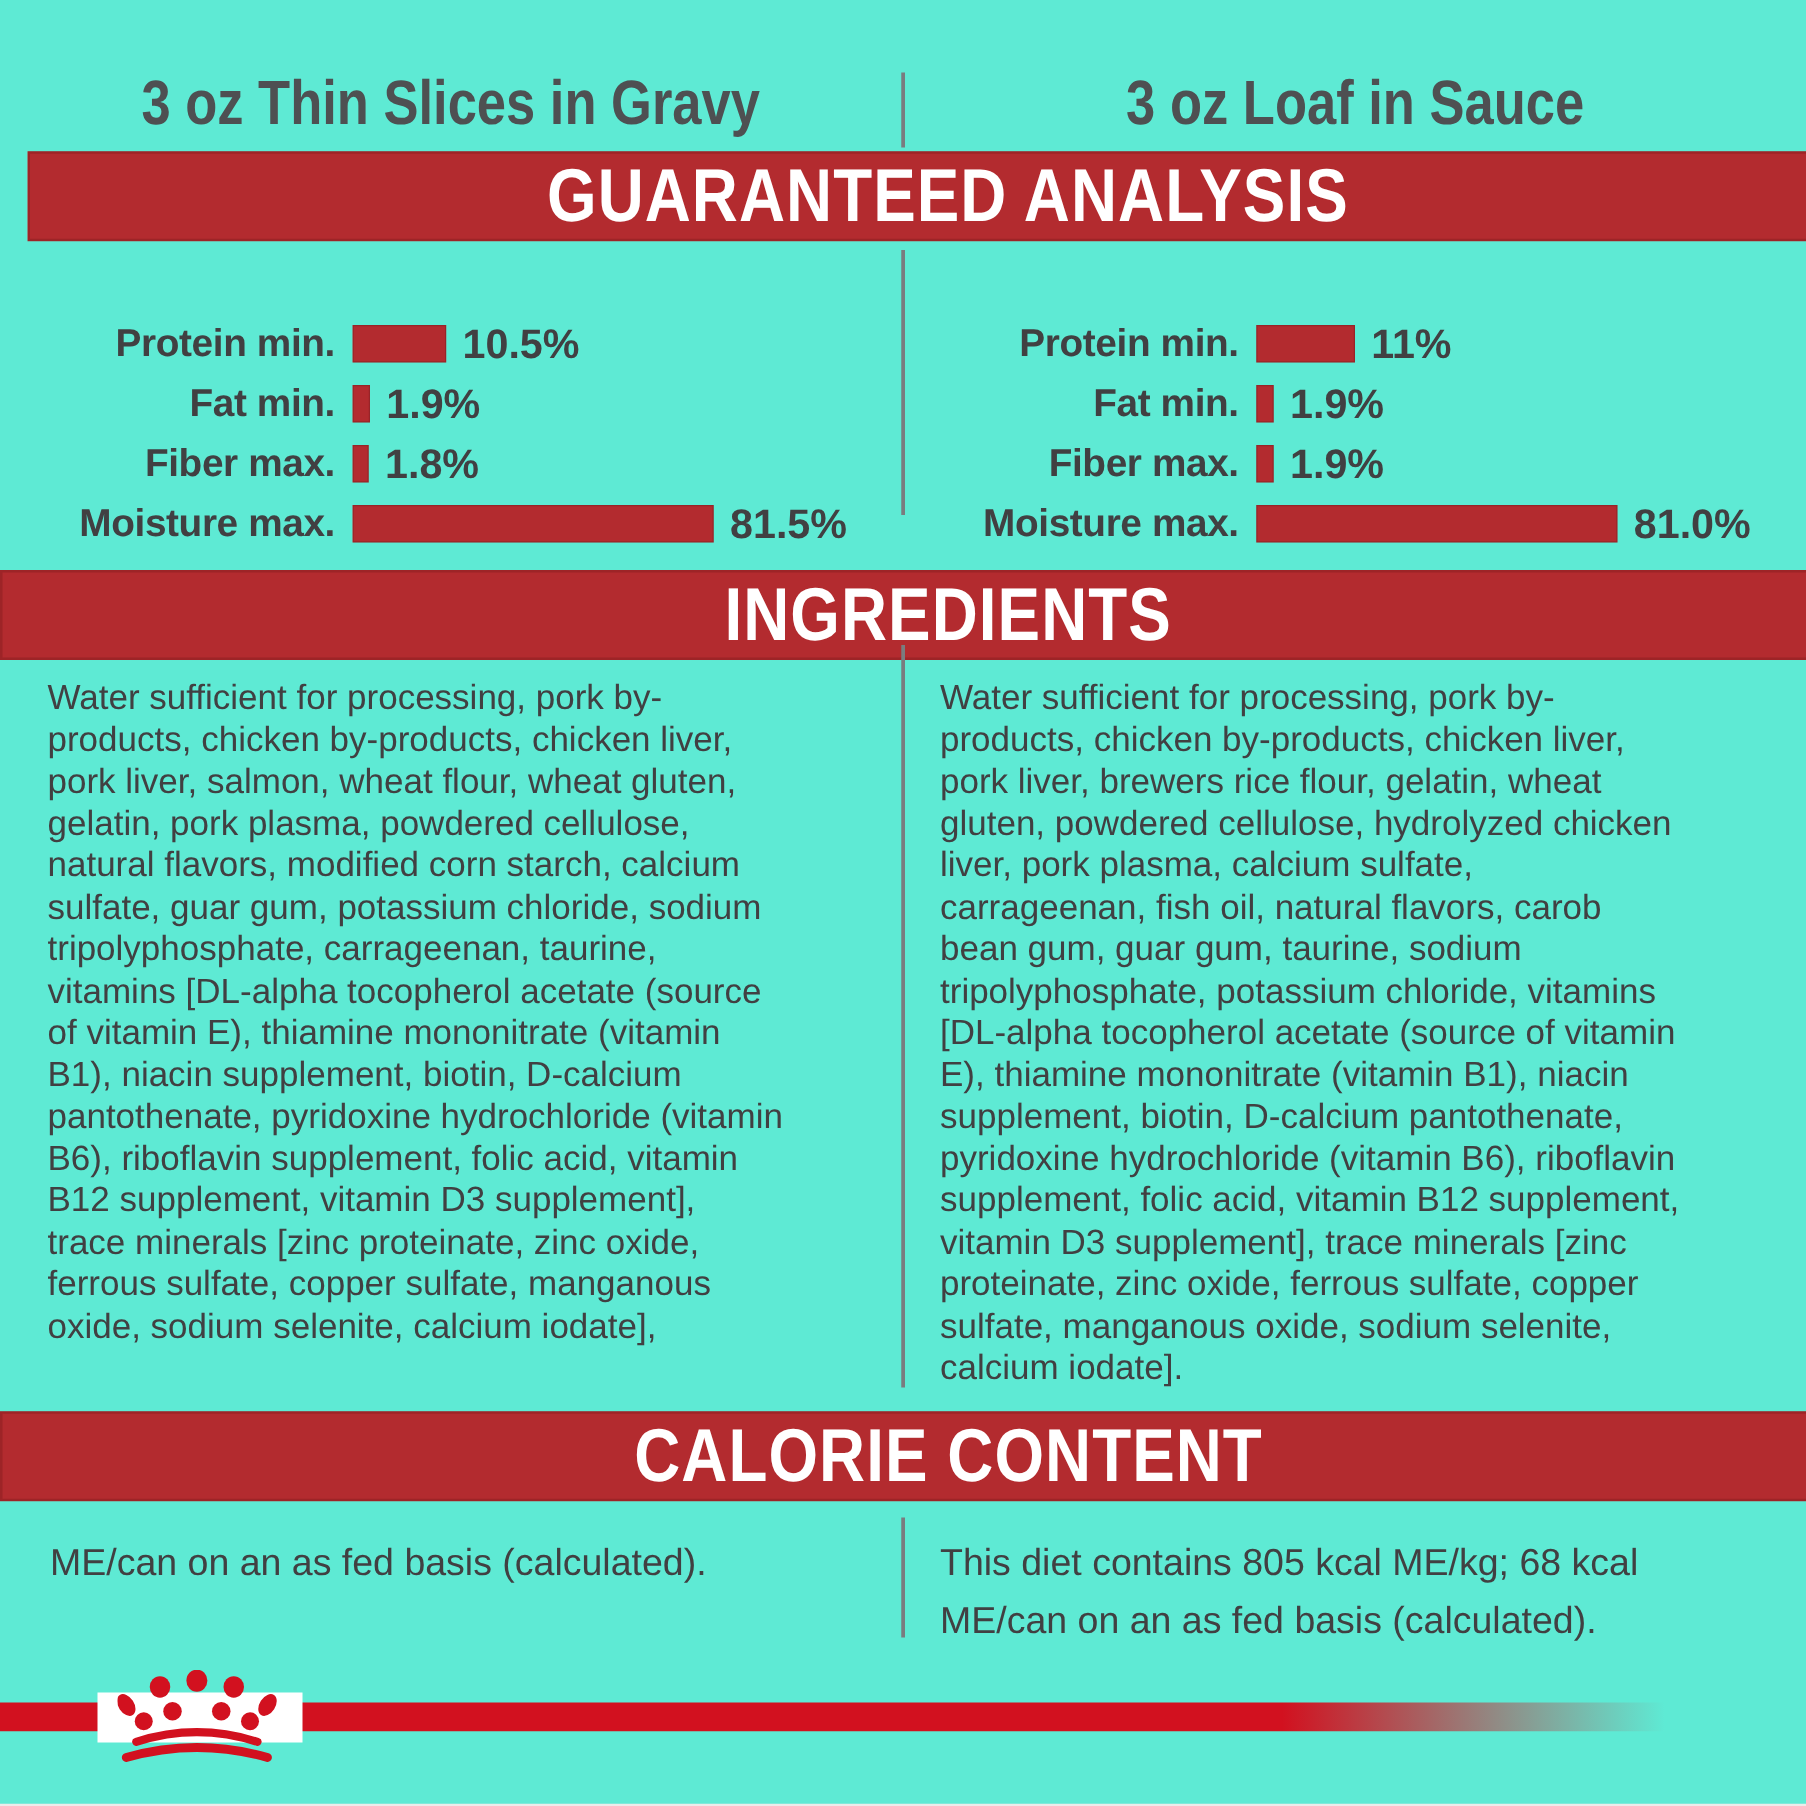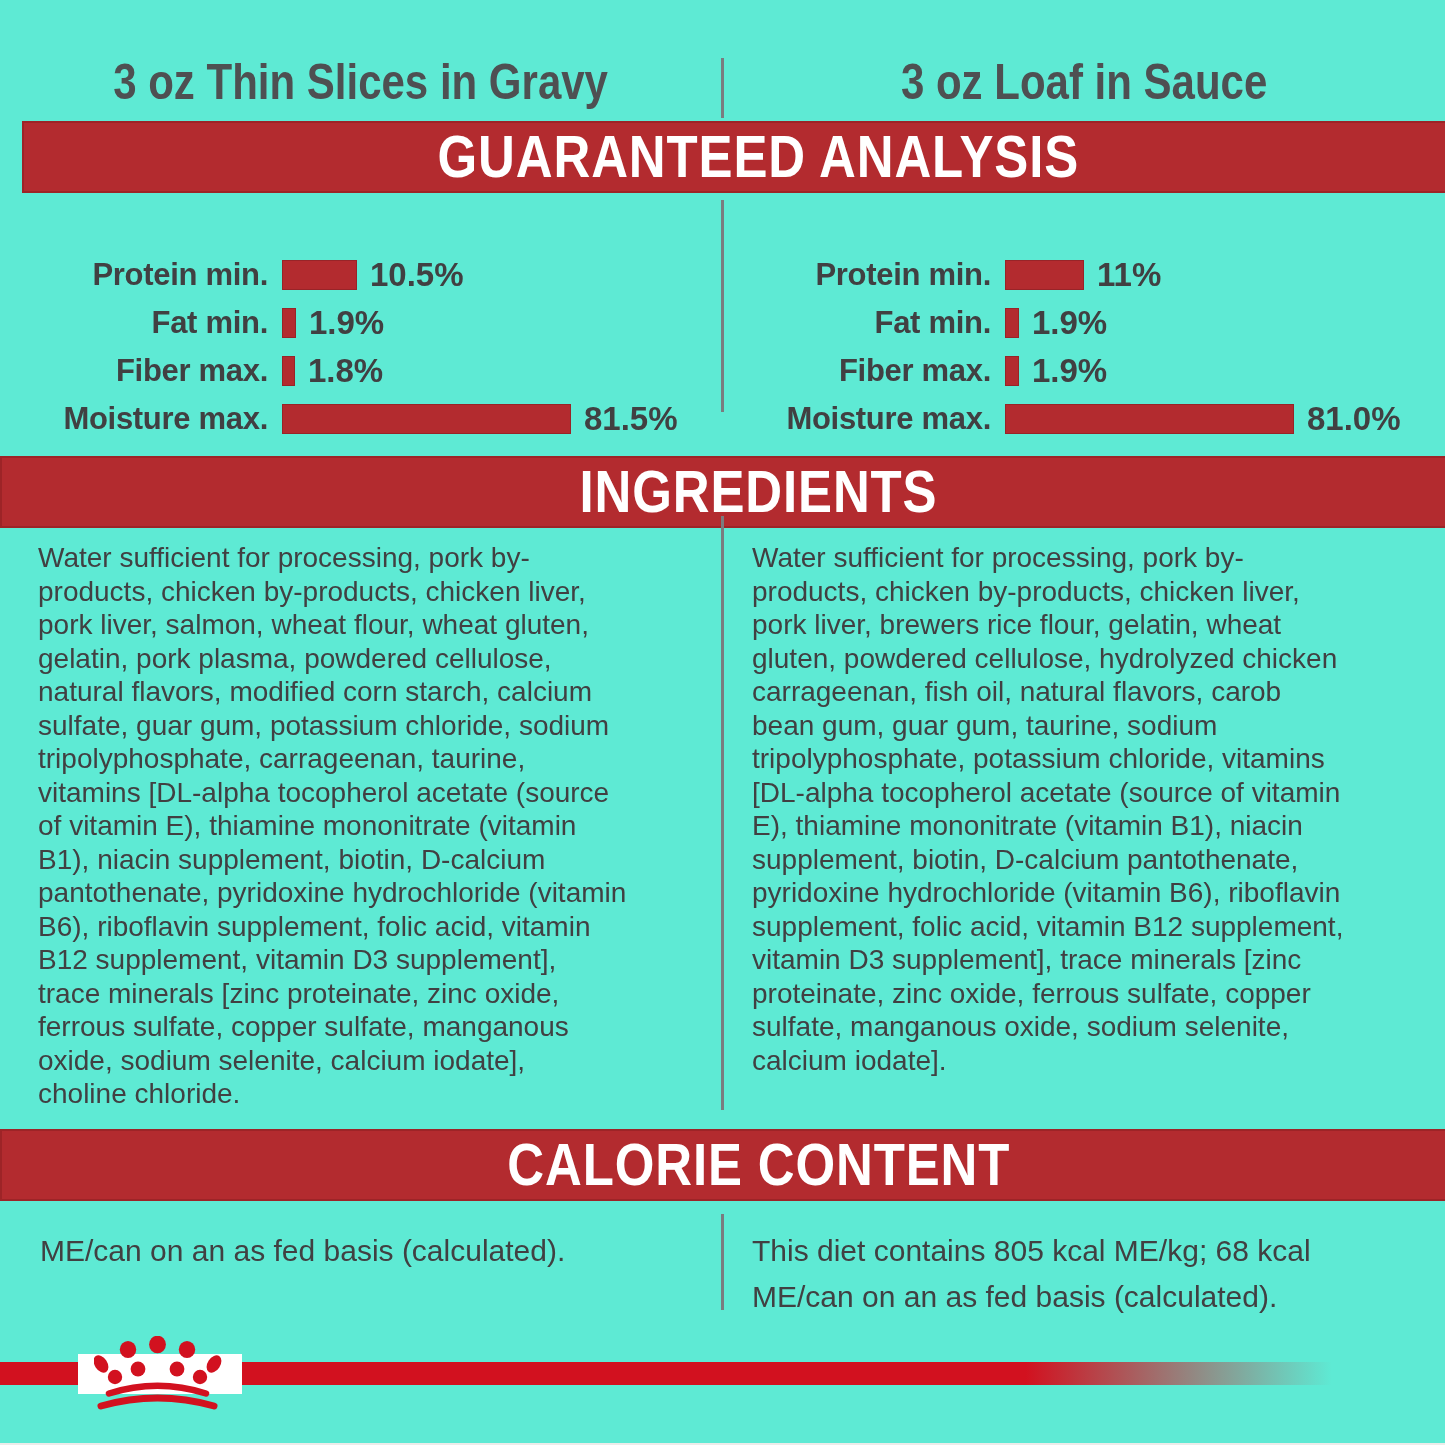"liver, pork plasma, calcium sulfate," div.ing-line { html: none -> <div>liver, pork plasma, calcium sulfate,</div> }
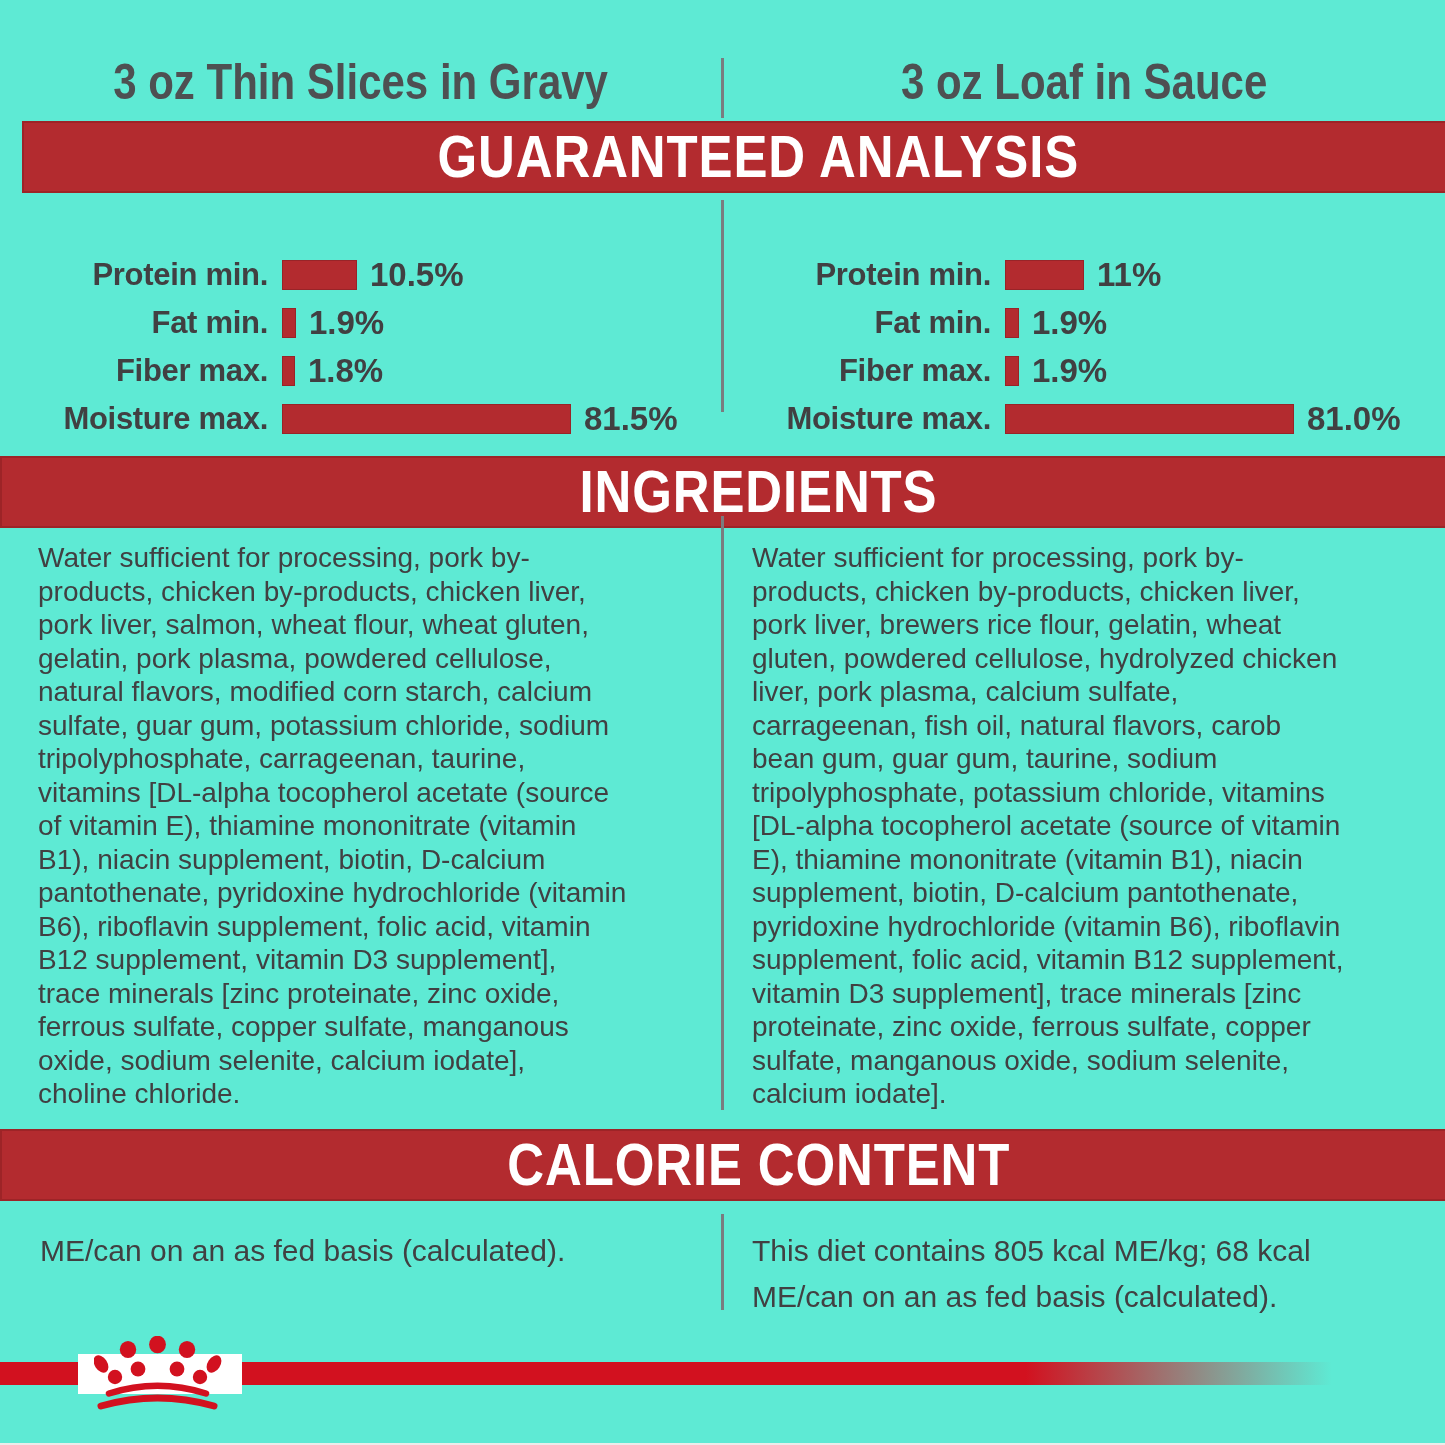"choline chloride." div.ing-line { html: <div>choline chloride.</div> -> none }
